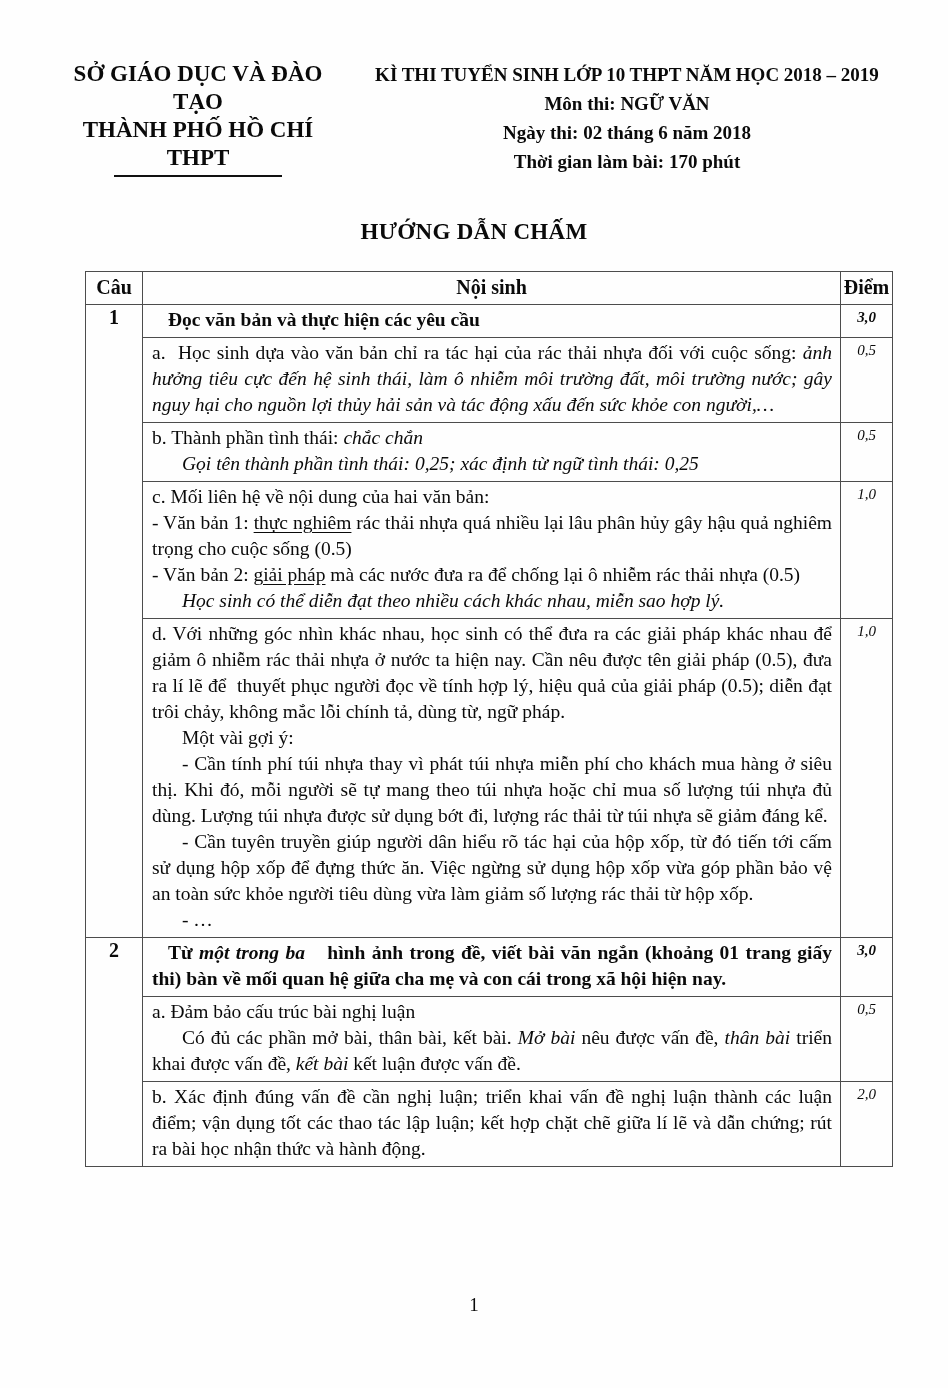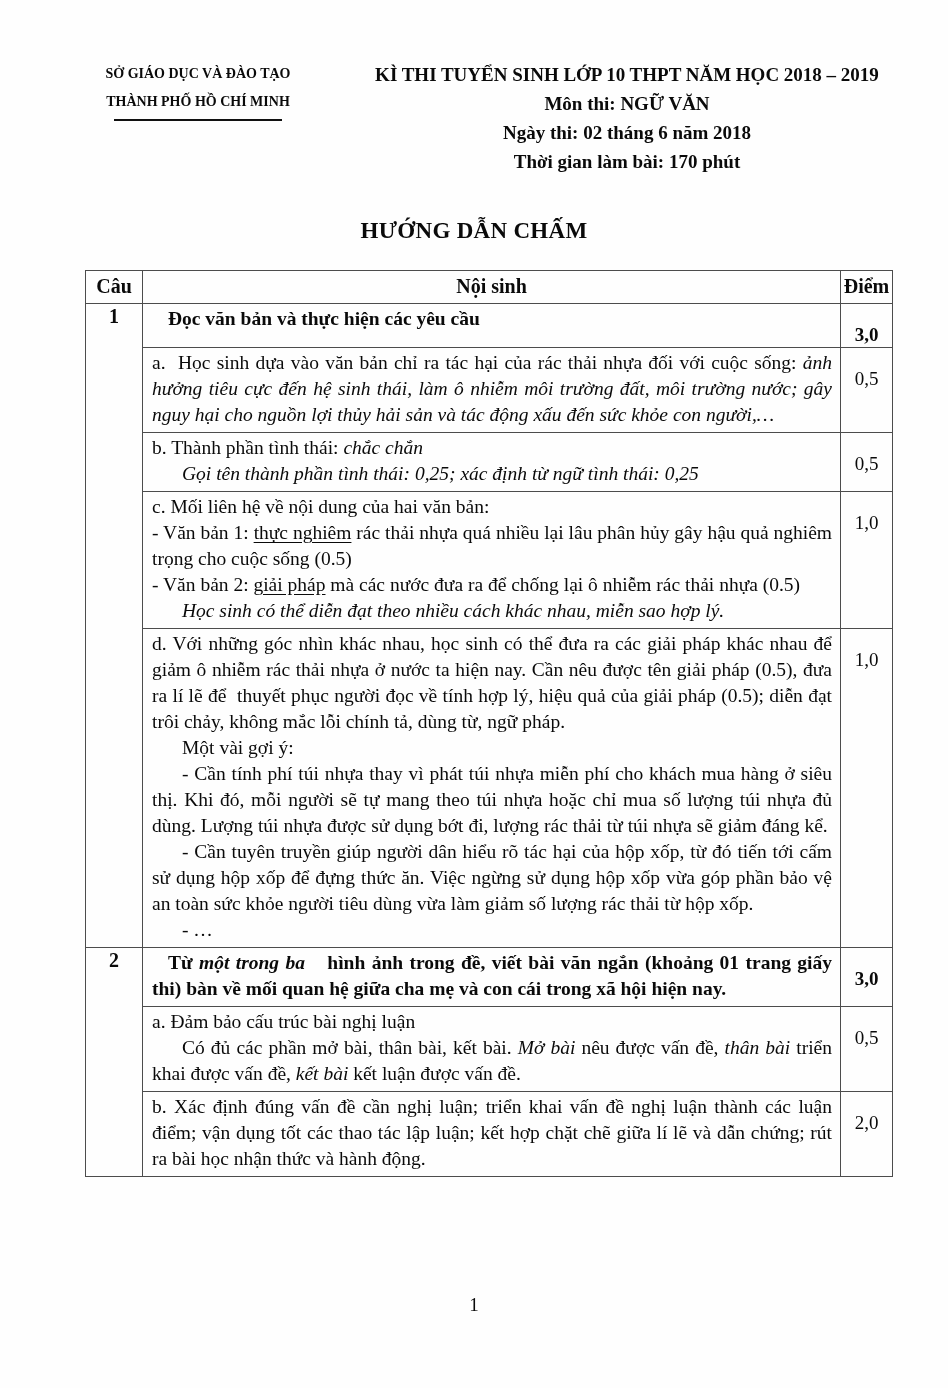"SỞ GIÁO DỤC VÀ ĐÀO" .doc-header-left { font-size: 14px -> 23px }
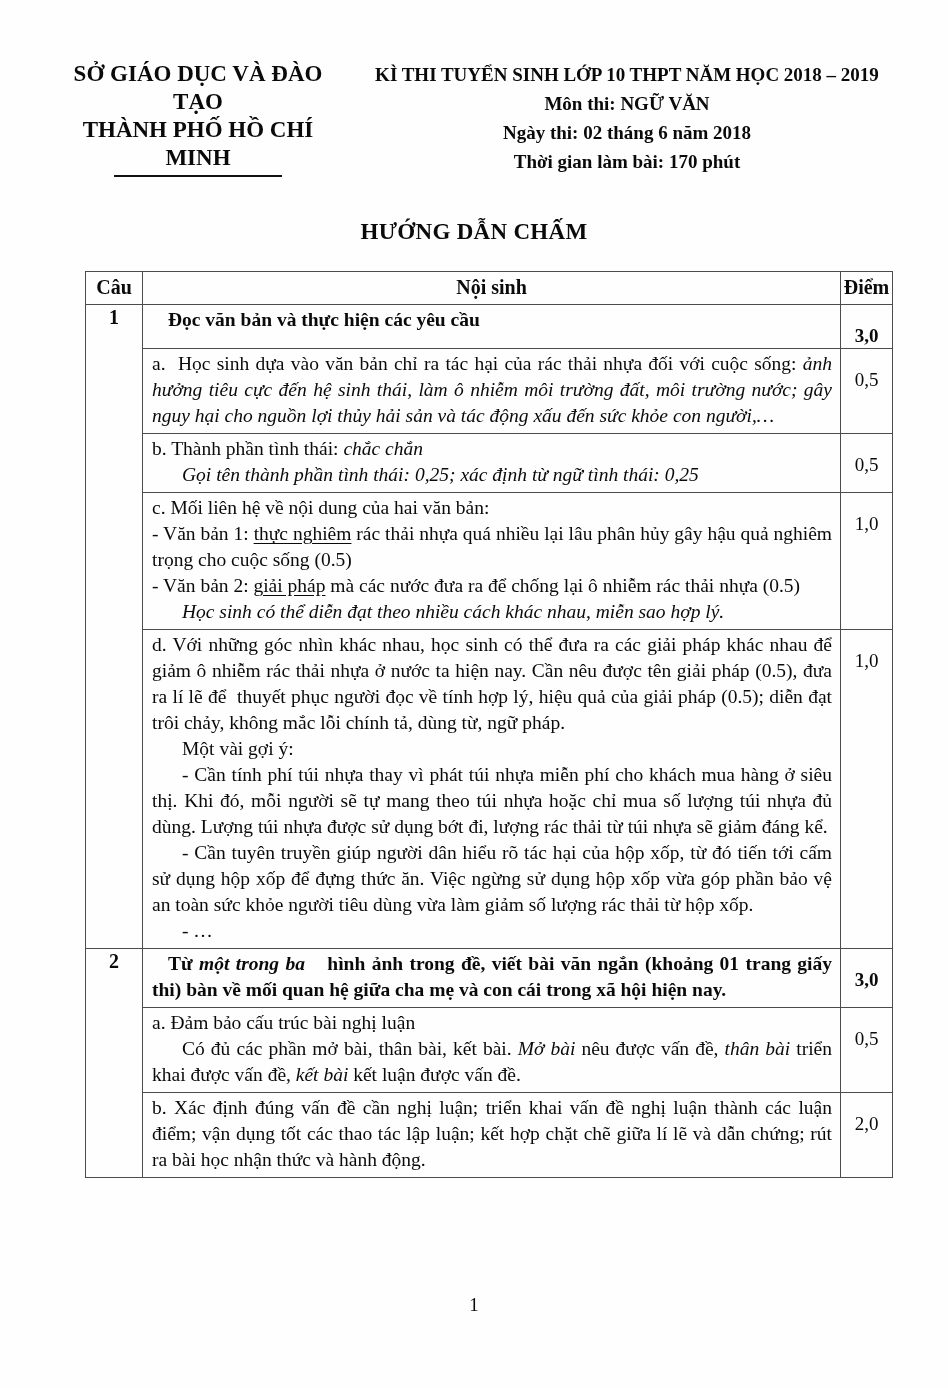"THÀNH PHỐ HỒ CHÍ MINH" div { text: MINH -> THPT }
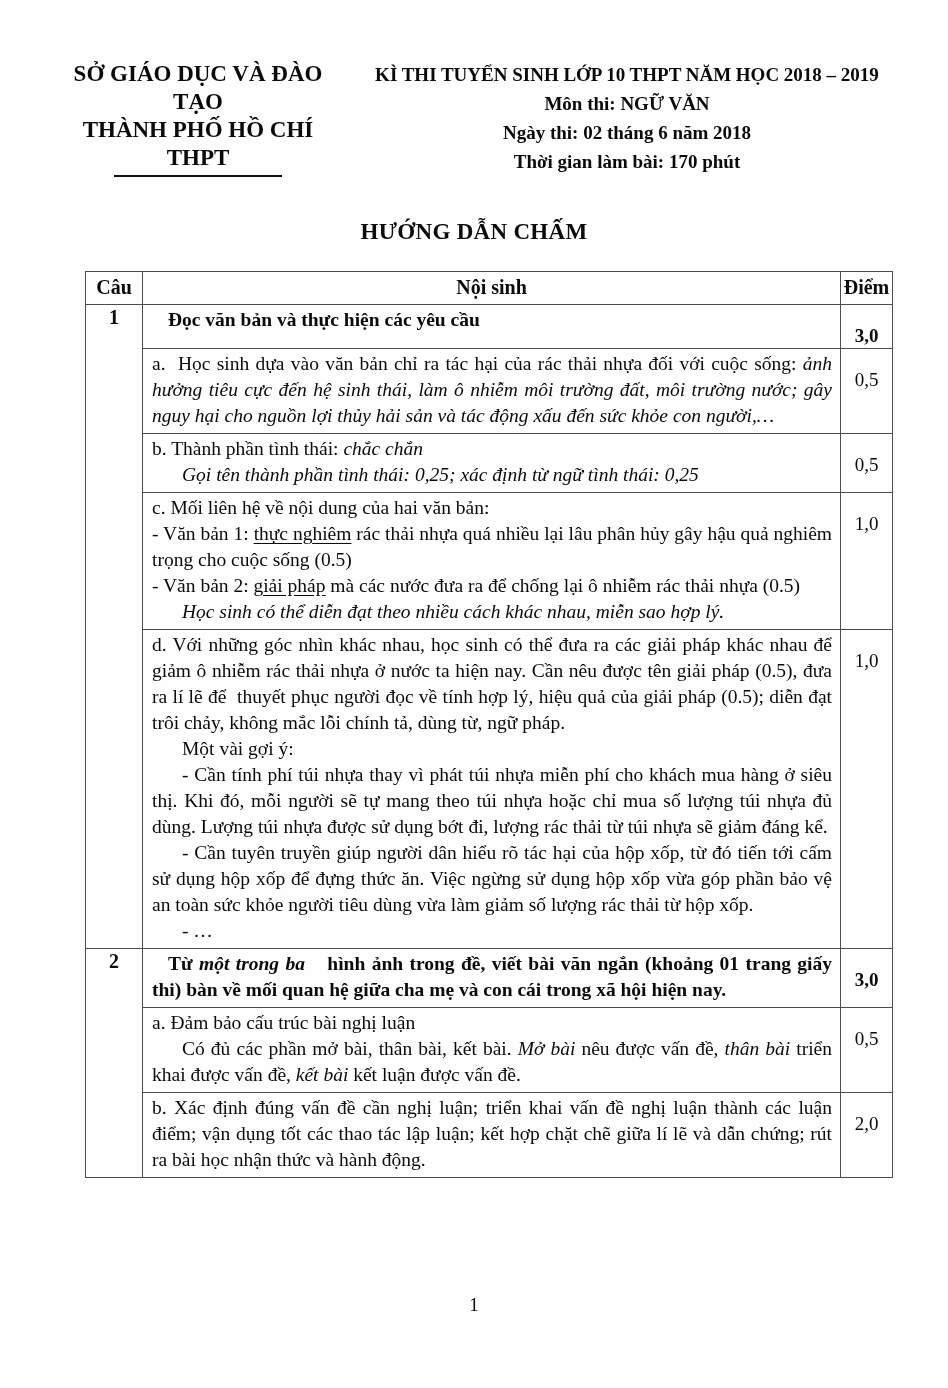"3,0" td.score-cell { font-size: 19px -> 15px; font-style: none -> italic; padding-top: 20px -> 4px }
